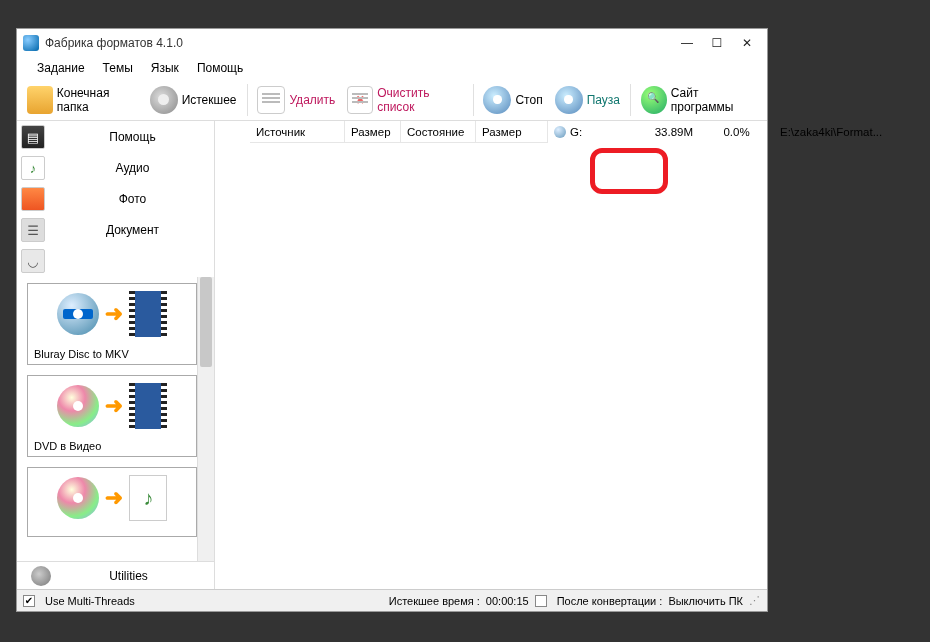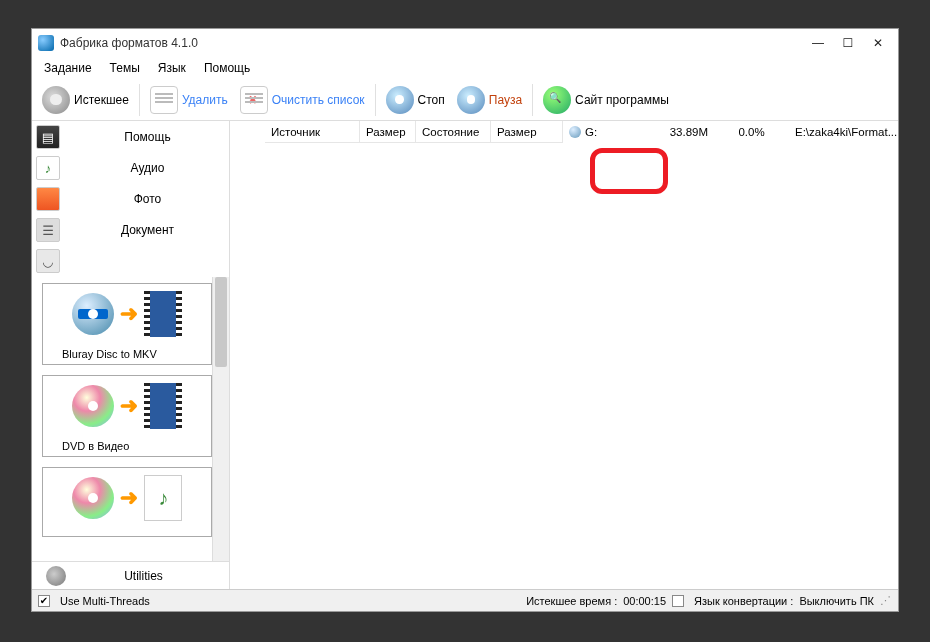"Фабрика форматов 4.1.0" .window { left: 31px -> 16px; width: 868px -> 752px }
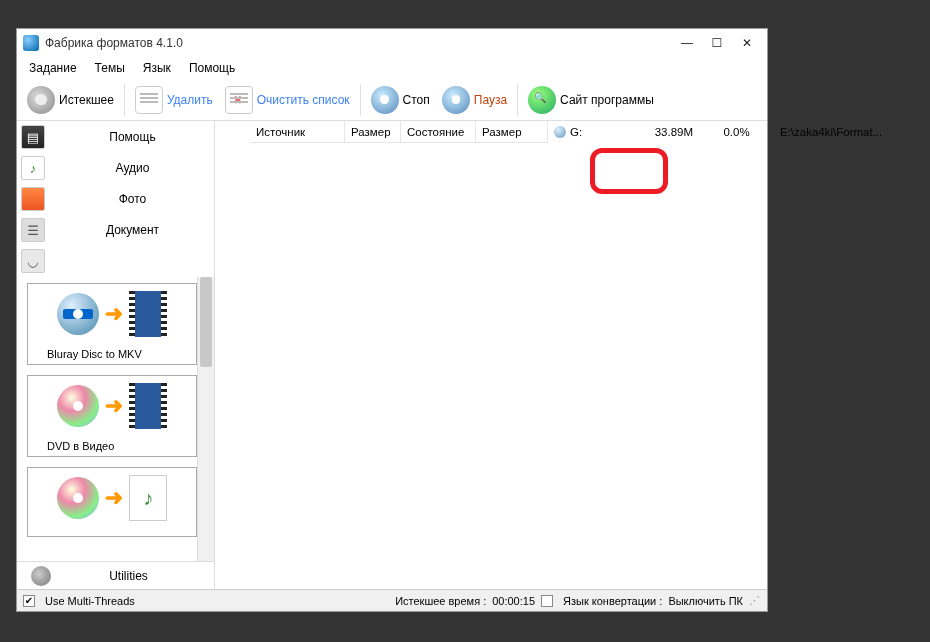"Задание" .menubar { padding: 0 4px -> 0 12px }
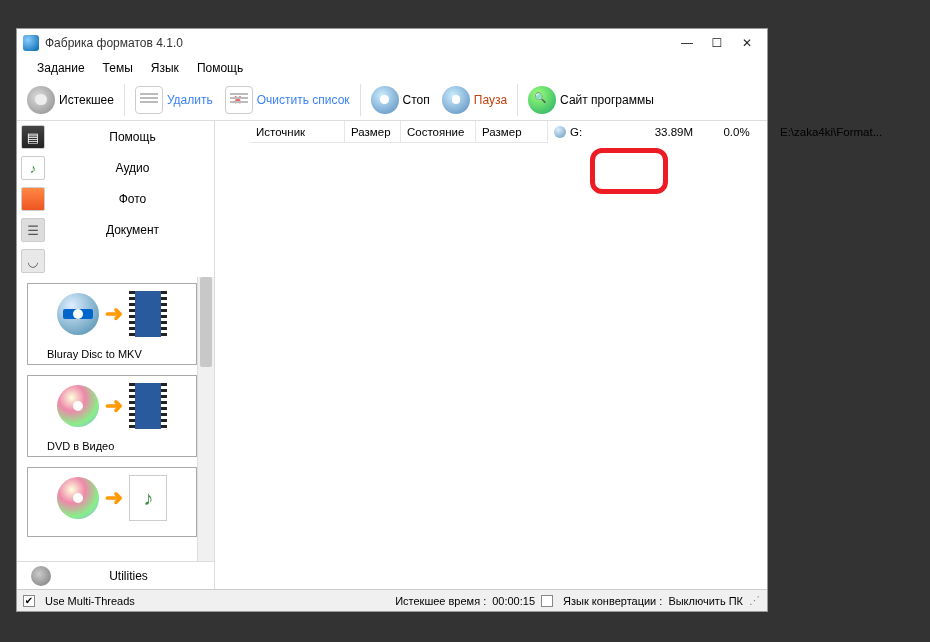"Конечная папка" div.tb-item { html: none -> <div> <div></div> <span>Конечная папка</span> </div> }
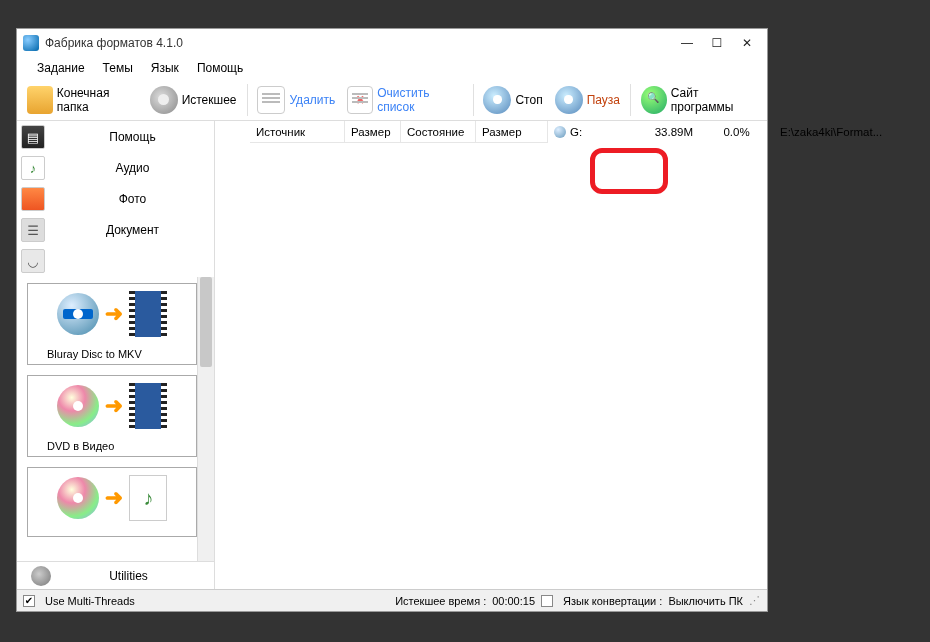"Удалить" .tb-item.disabled { color: #3b82f6 -> #be185d }
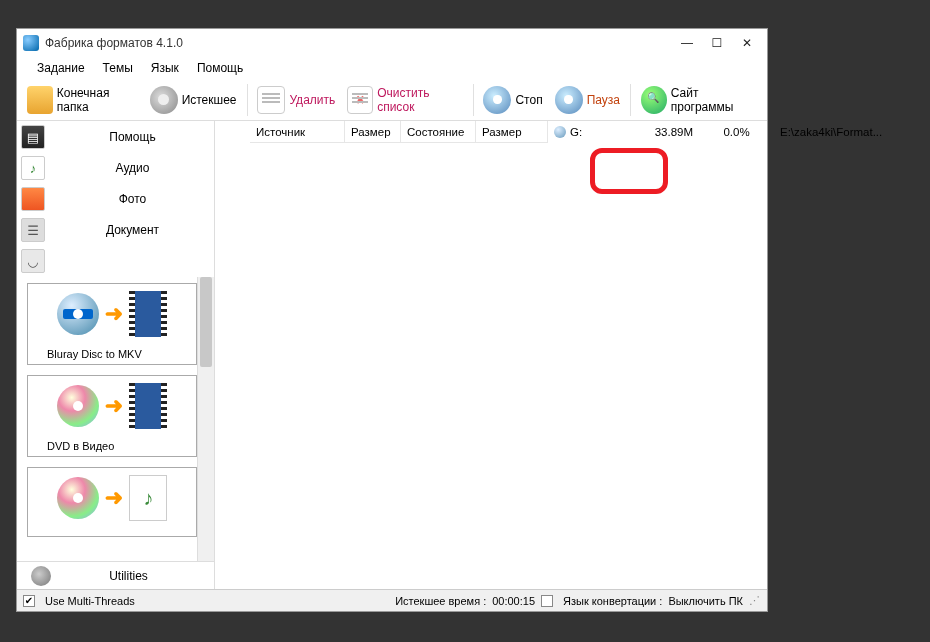"Пауза" .tb-item.red { color: #c2410c -> #0f766e }
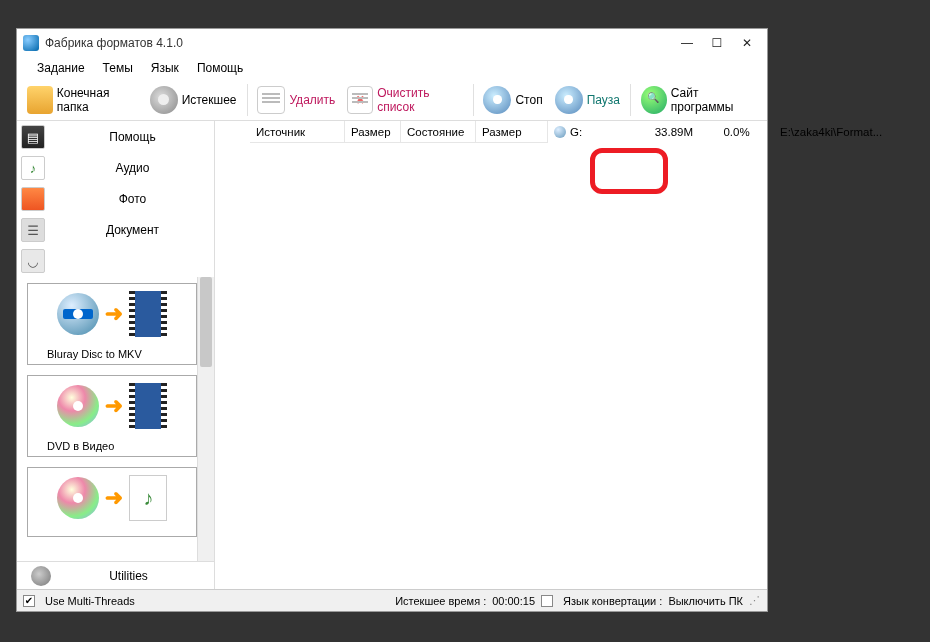"Bluray Disc to MKV" .preset .label { margin-left: 13px -> none }
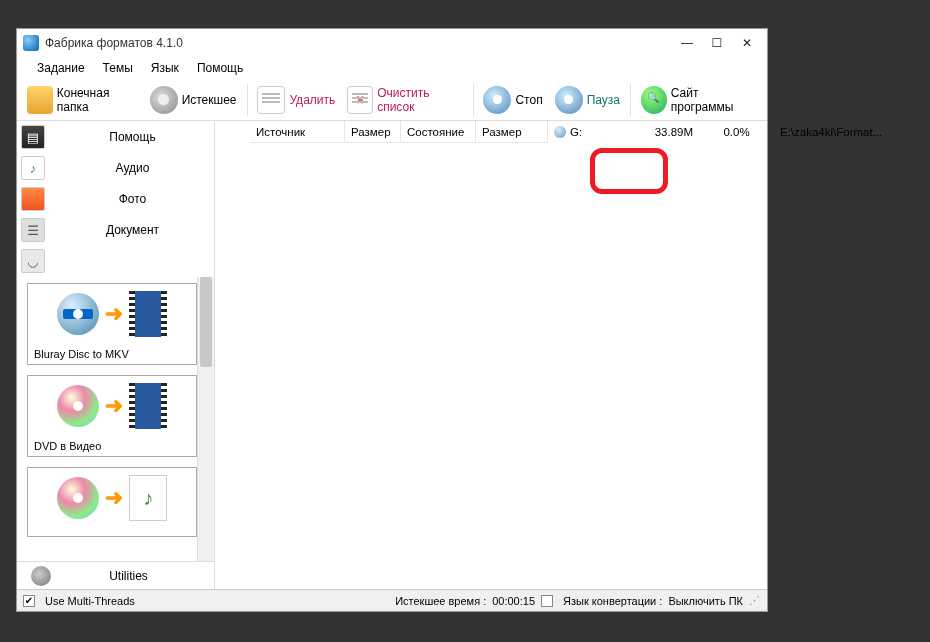"Язык конвертации :" span { text: Язык -> После }
